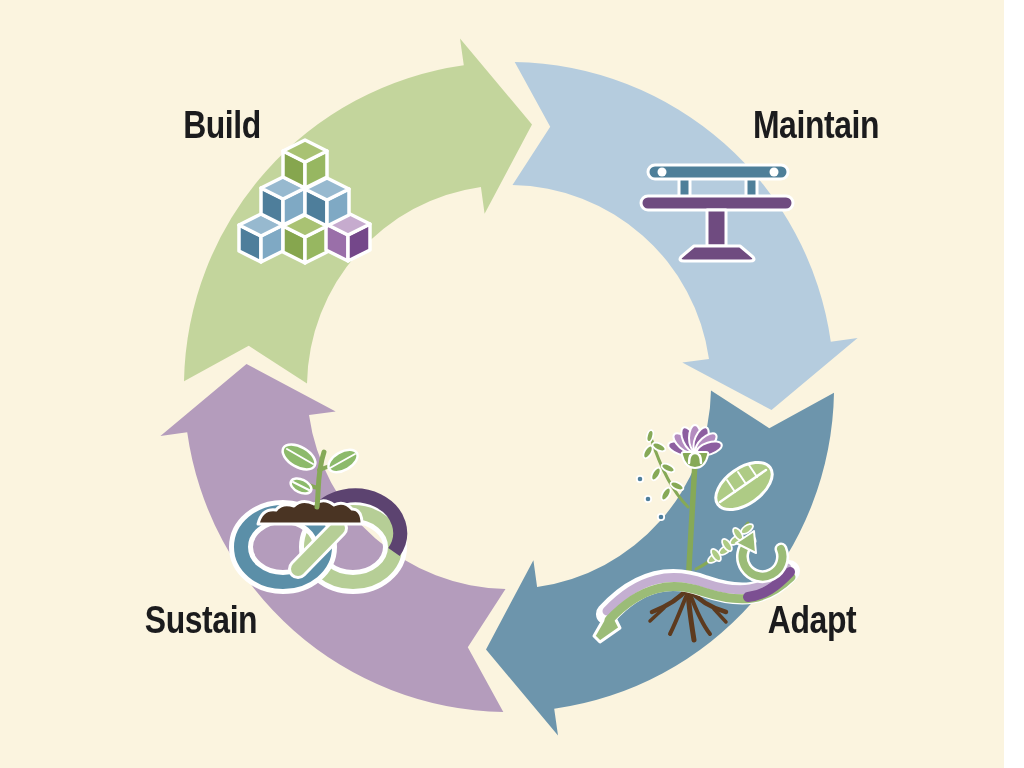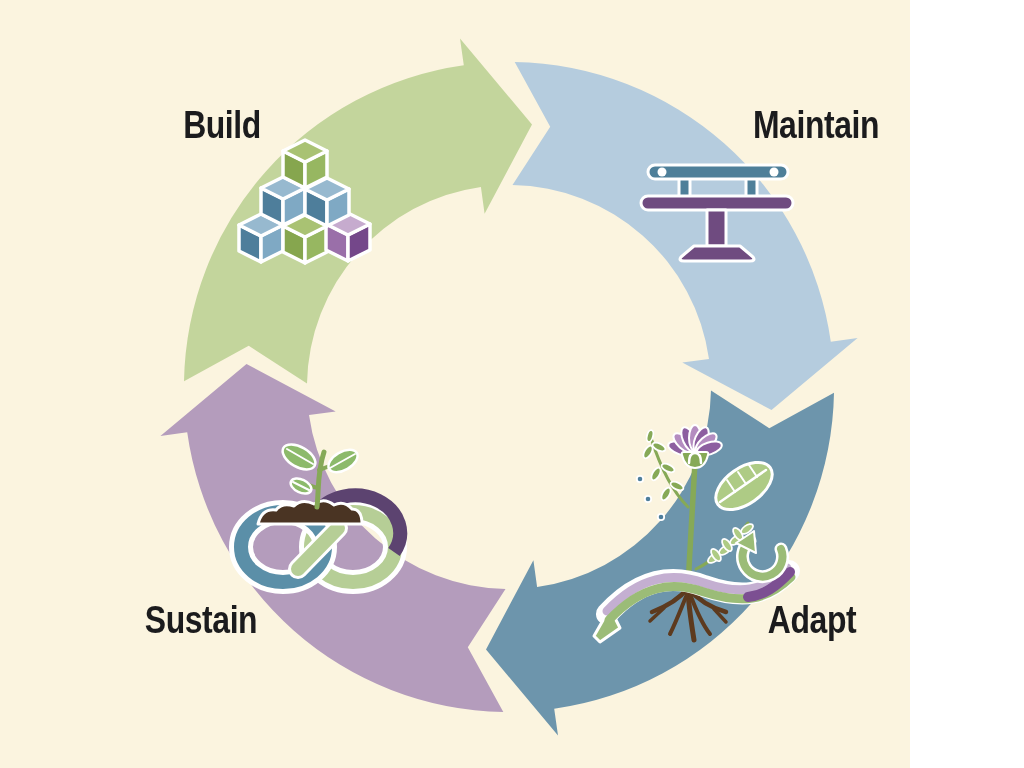"Build" #stage { padding-left: 27px -> none; width: 883px -> 1004px }
